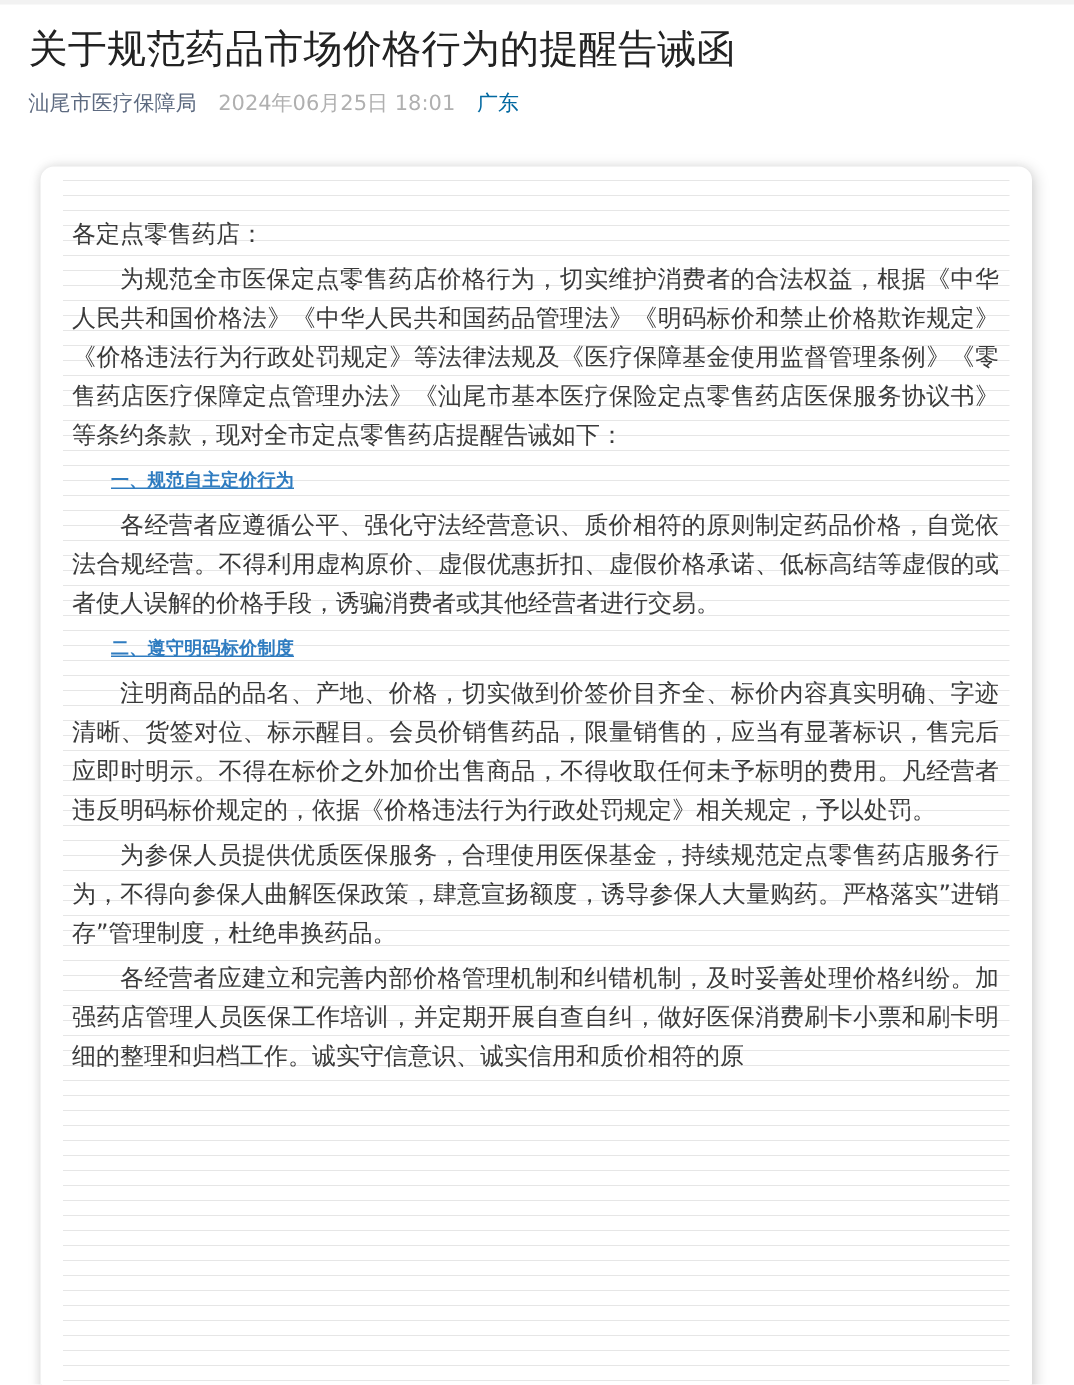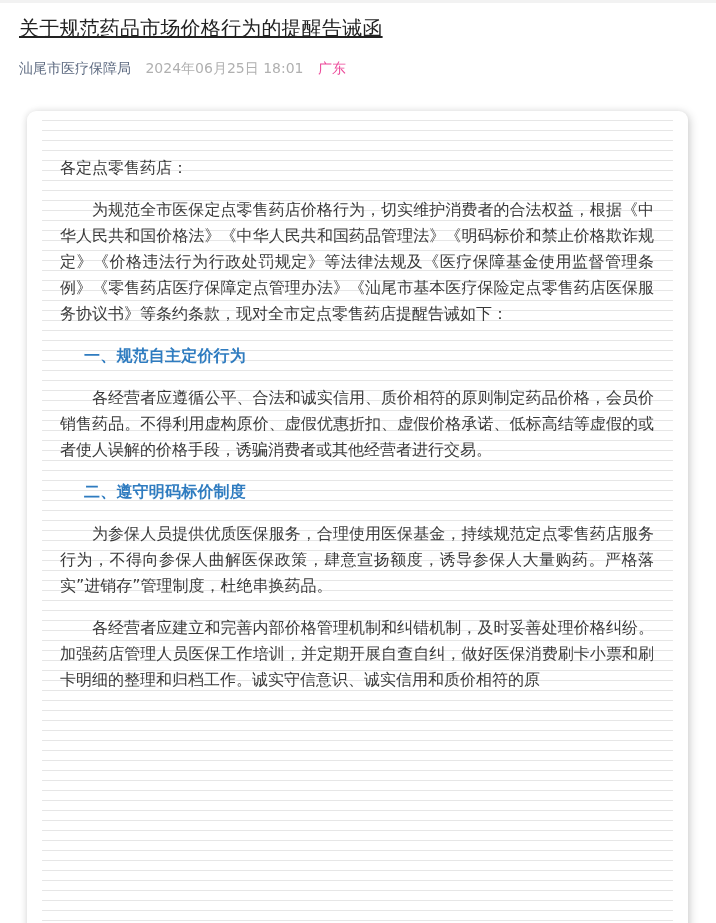"关于规范药品市场价格行为的提醒告诫函" .title { font-size: 20px -> 26px; text-decoration: underline -> none }
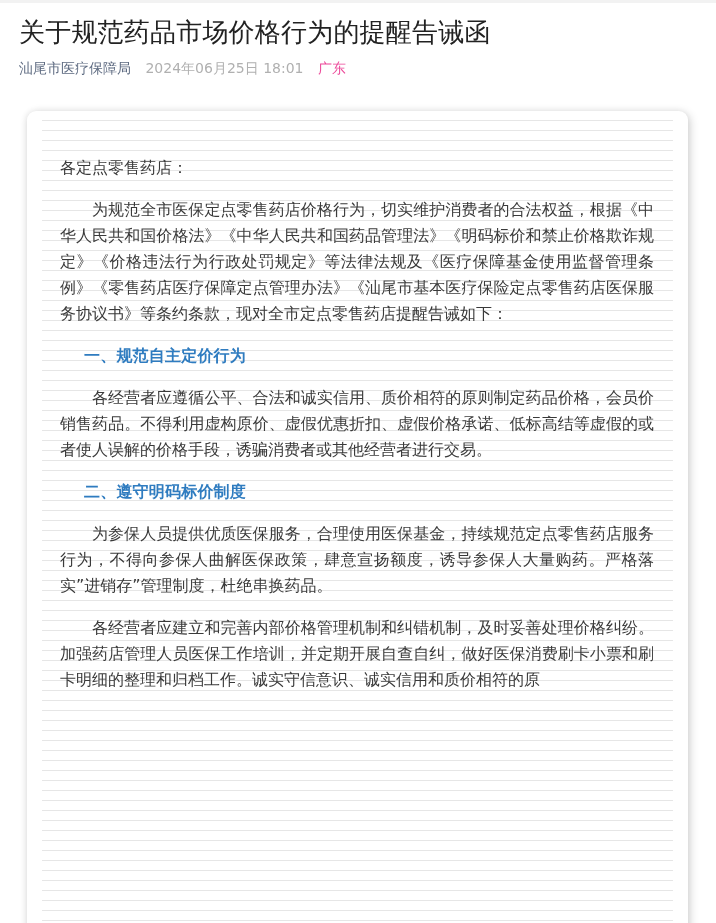"广东" .meta .region { color: #ec4899 -> #0369a1 }
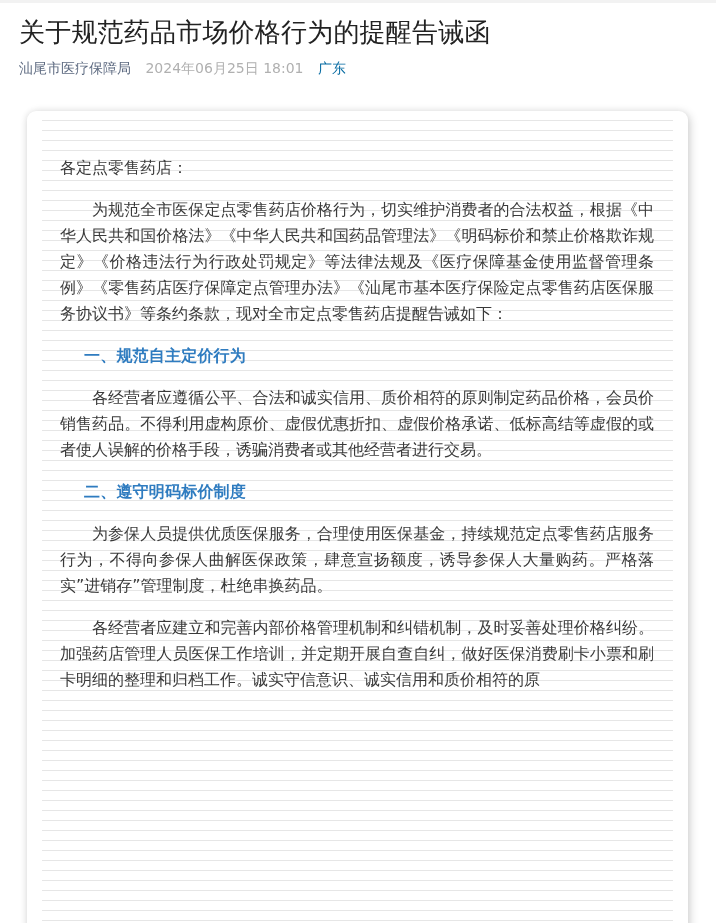"各定点零售药店：" .content p { margin: 16px -> 4px }
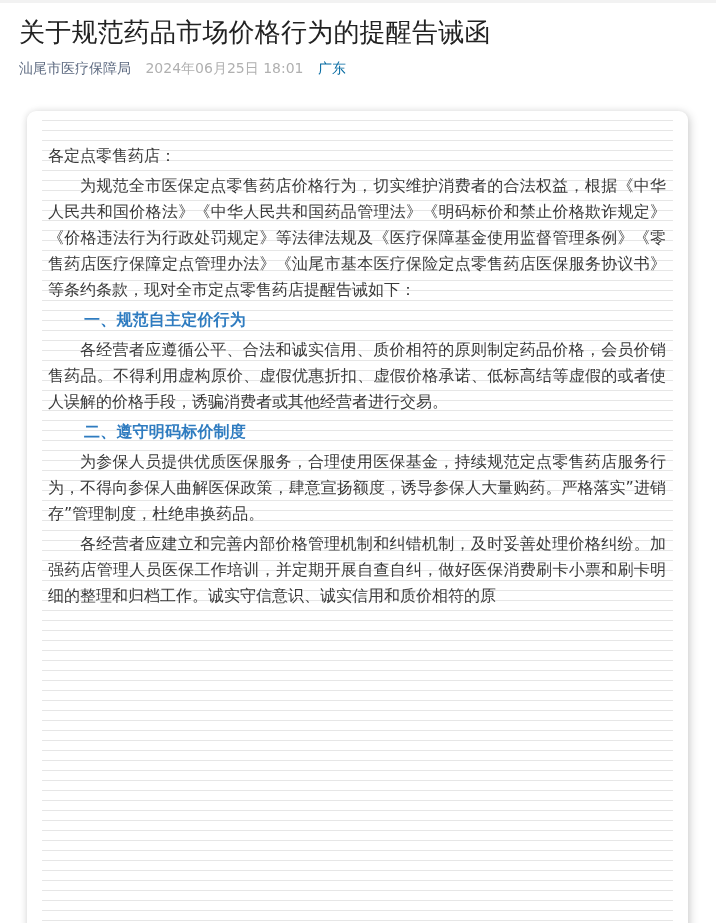"一、规范自主定价行为" .content h2 { font-size: 16px -> 12px; text-decoration: none -> underline }
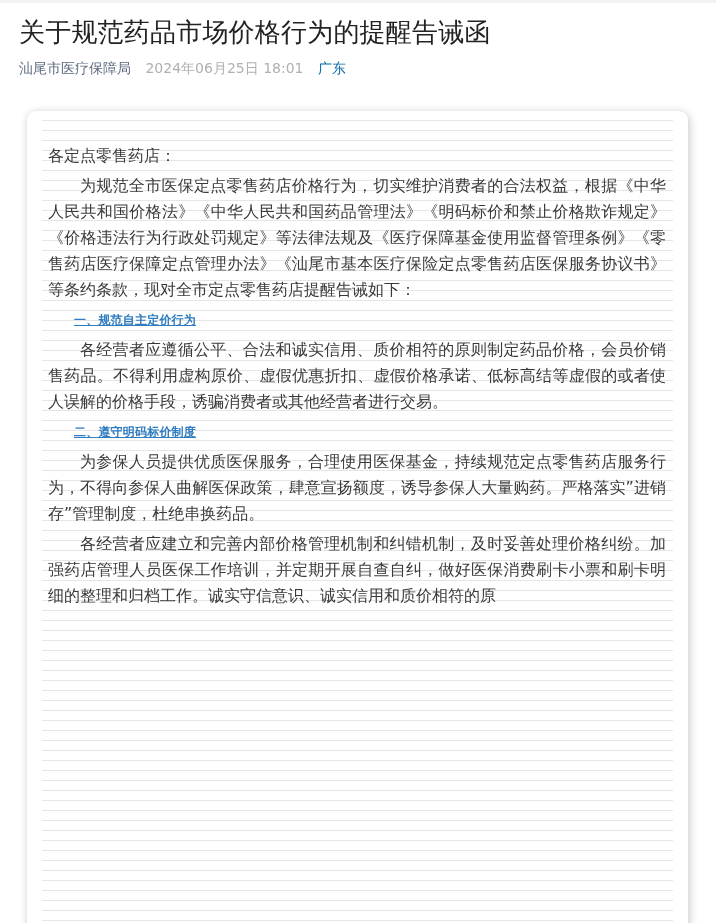"各经营者应遵循公平、合法和诚实信用、质价相符的原则制定药品价格，会员价销售药品。" p.indent { text: 合法和诚实信用、质价相符的原则制定药品价格，会员价销售药品 -> 强化守法经营意识、质价相符的原则制定药品价格，自觉依法合规经营 }
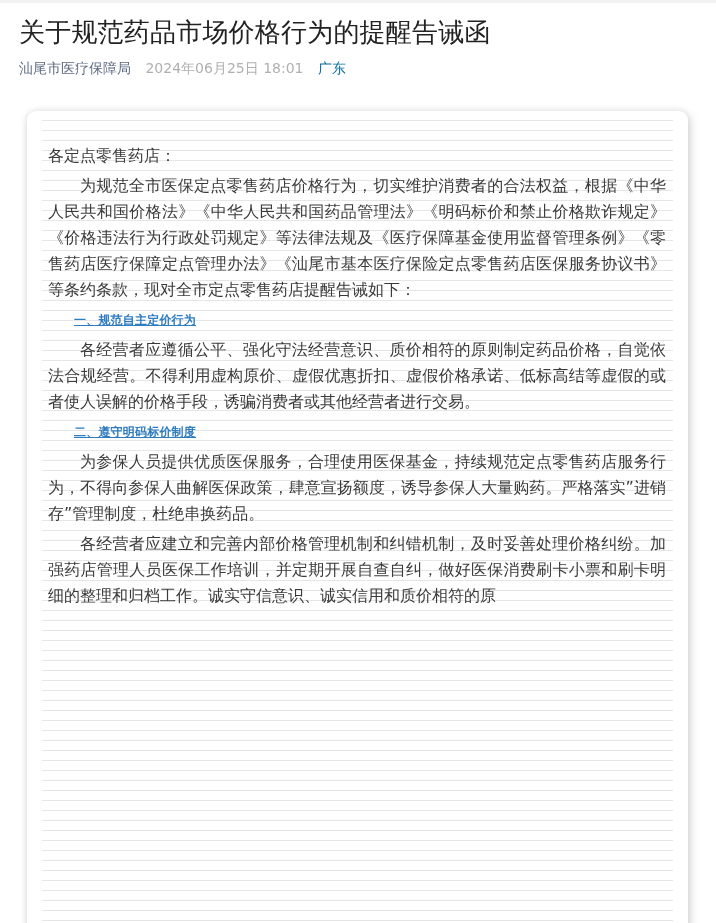"注明商品的品名、产地、价格，切实做到价签价目齐全、标价内容真实明确、字迹清晰、货" p.indent { html: none -> <p>注明商品的品名、产地、价格，切实做到价签价目齐全、标价内容真实明确、字迹清晰、货签对位、标示醒目。会员价销售药品，限量销售的，应当有显著标识，售完后应即时明示。不得在标价之外加价出售商品，不得收取任何未予标明的费用。凡经营者违反明码标价规定的，依据《价格违法行为行政处罚规定》相关规定，予以处罚。</p> }
